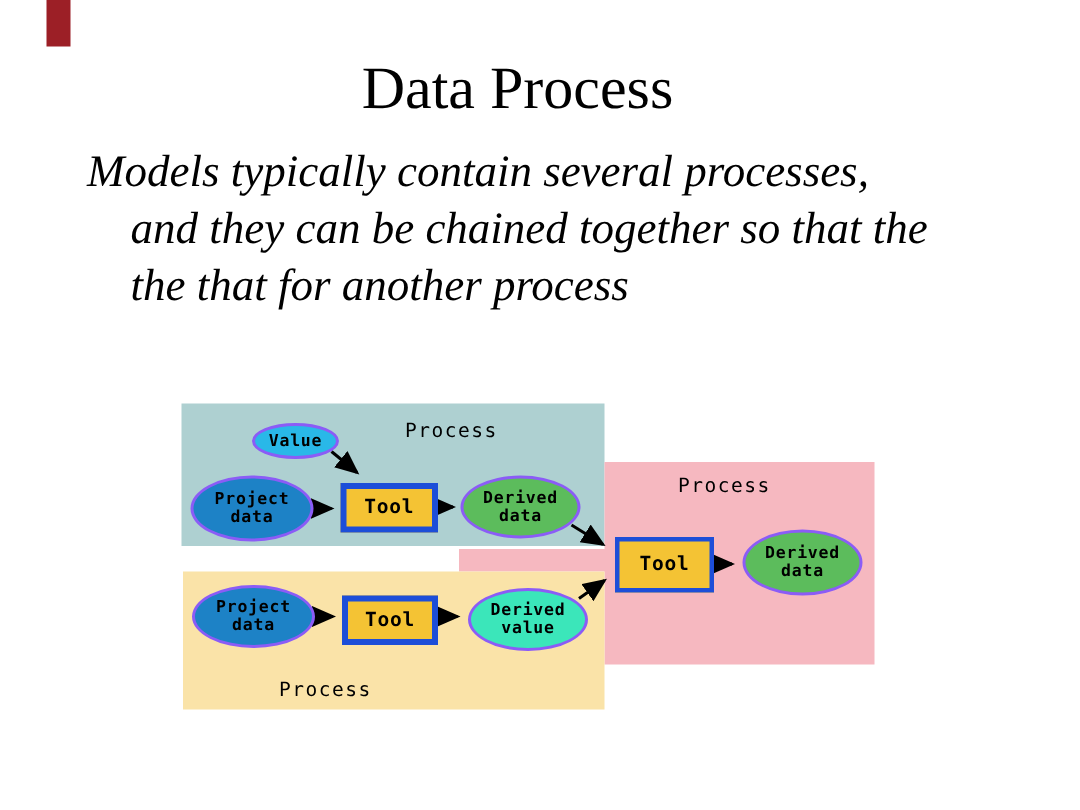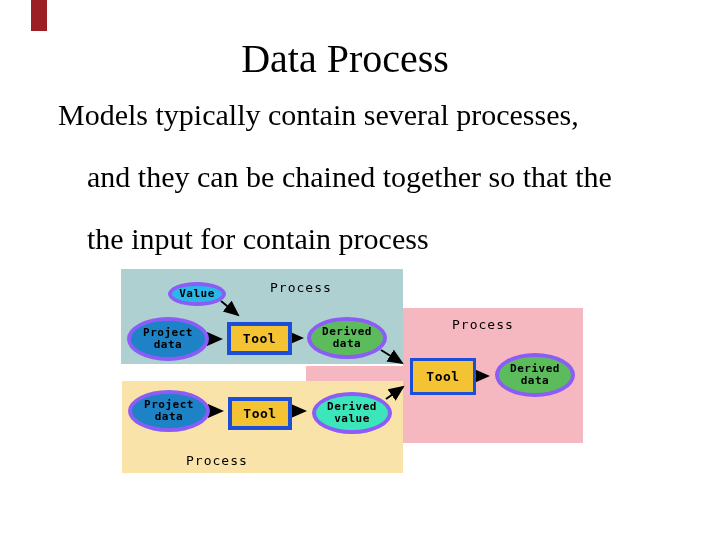"Models typically contain several" .body .line { font-style: none -> italic }
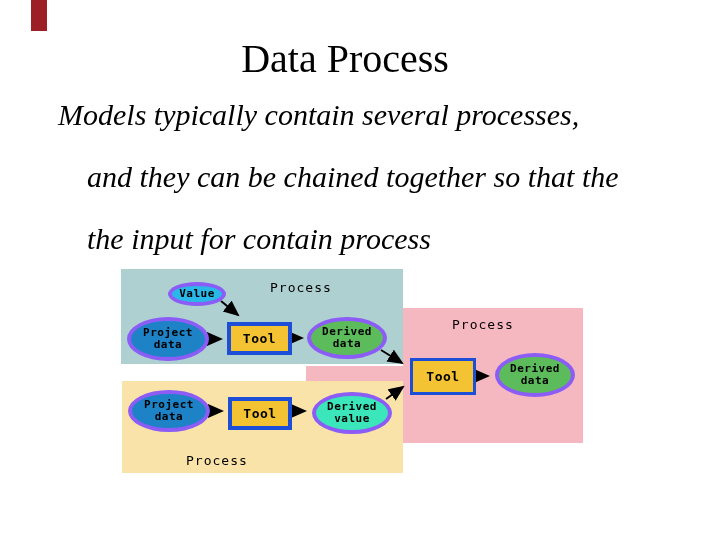"and they can be chained" .body .line.indented { margin-top: 24px -> none }
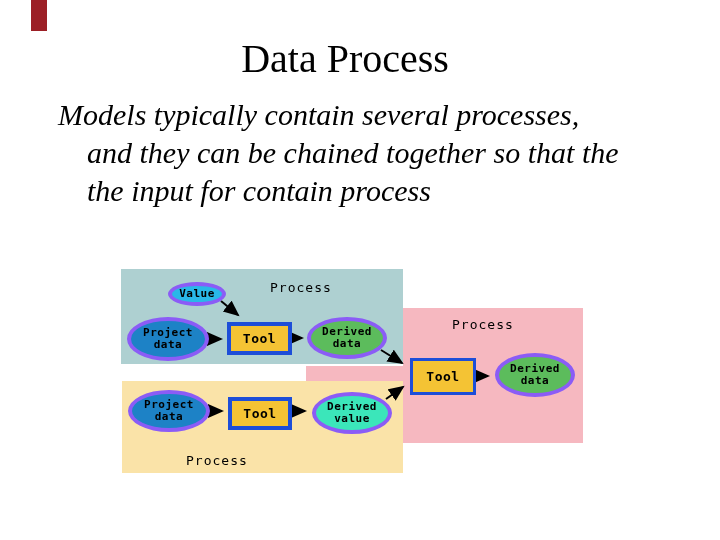"the input for contain process" div.line { text: input for contain -> that for another }
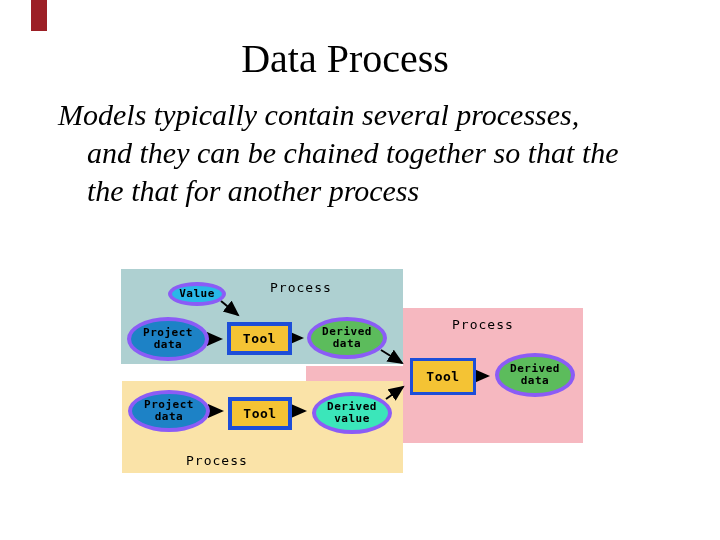"Value" .ellipse { border: 4px solid #8b5cf6 -> 2px solid #8b5cf6 }
